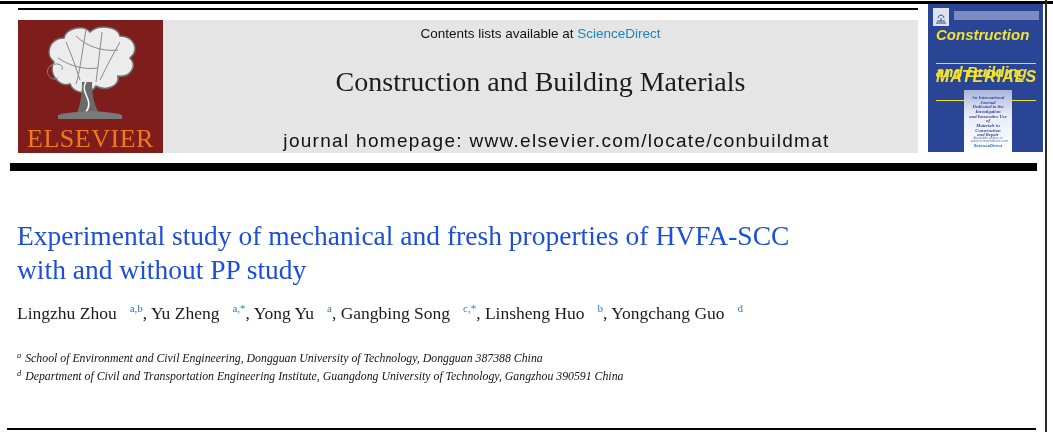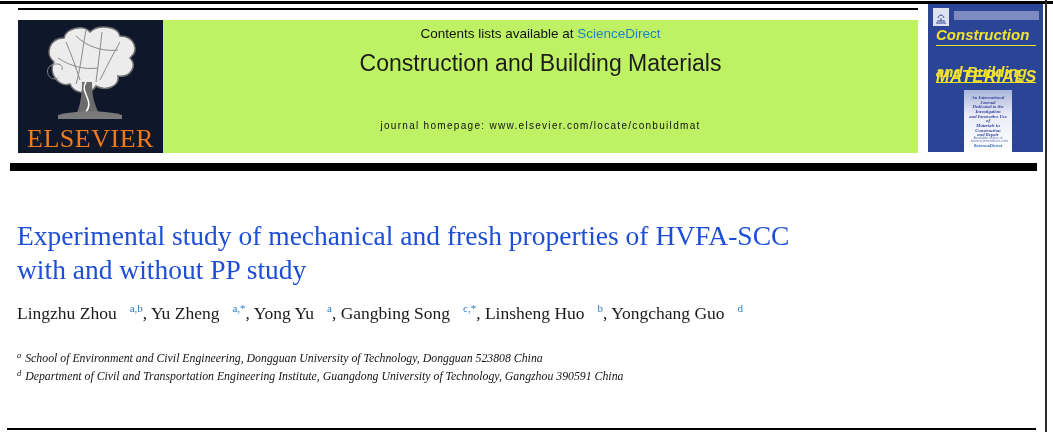"Contents lists available at" .banner { background: #bef264 -> #e5e5e5 }
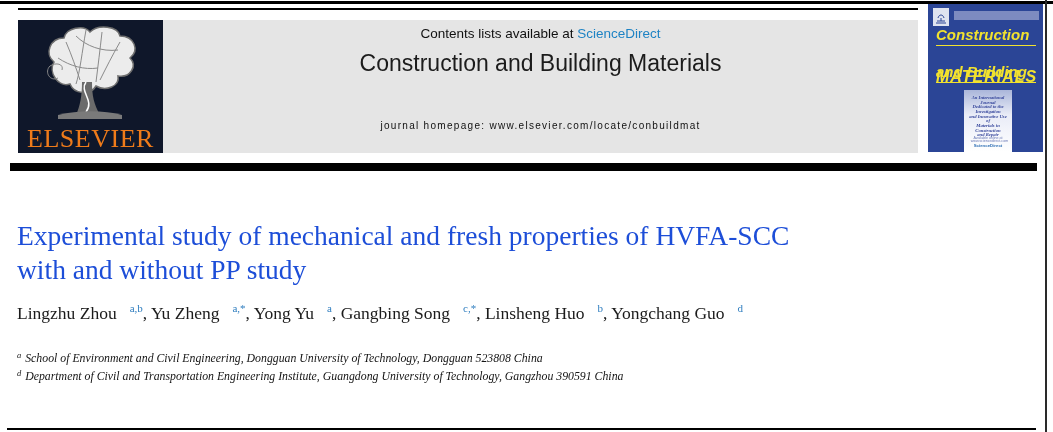"Construction" .cover-t { padding-bottom: 2px -> 20px }
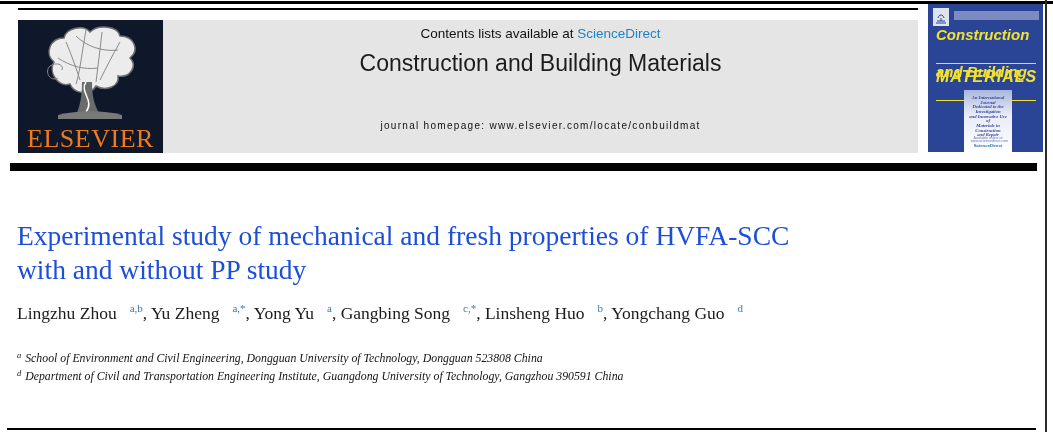"Construction and Building Materials" .journal-name { font-family: Liberation Sans, sans-serif -> Liberation Serif, serif; font-size: 23px -> 28px; top: 30px -> 46px }
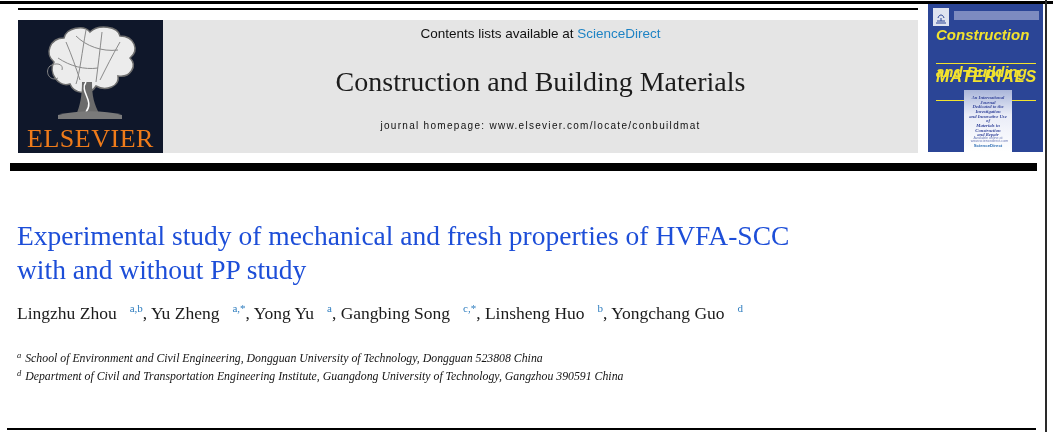"ELSEVIER" .logo-box { background: #0f172a -> #7f1d1d }
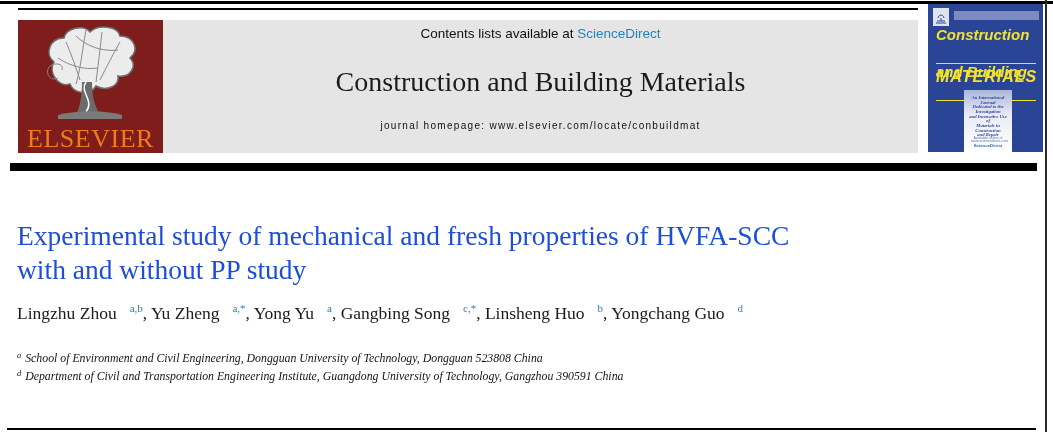"journal homepage:" .homepage-line { font-size: 10px -> 19px; padding-left: none -> 16px; top: 100px -> 110px }
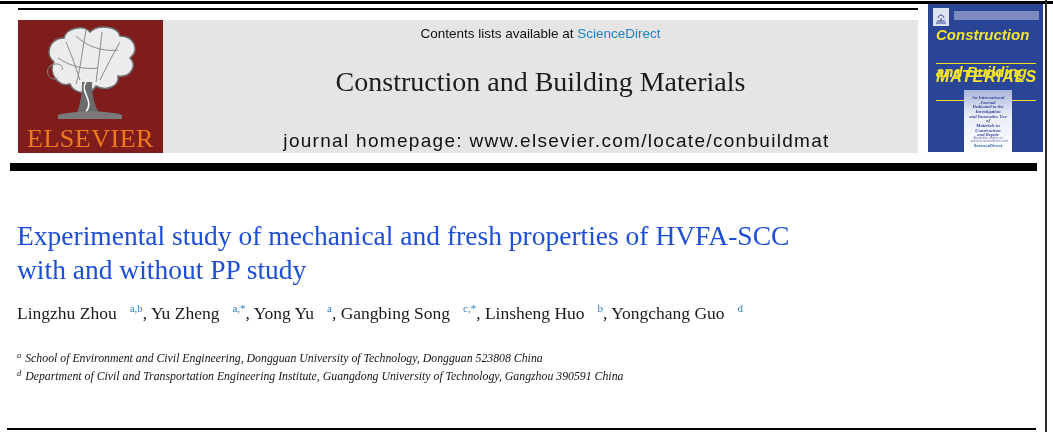"School of Environment and Civil" span { text: 523808 -> 387388 }
